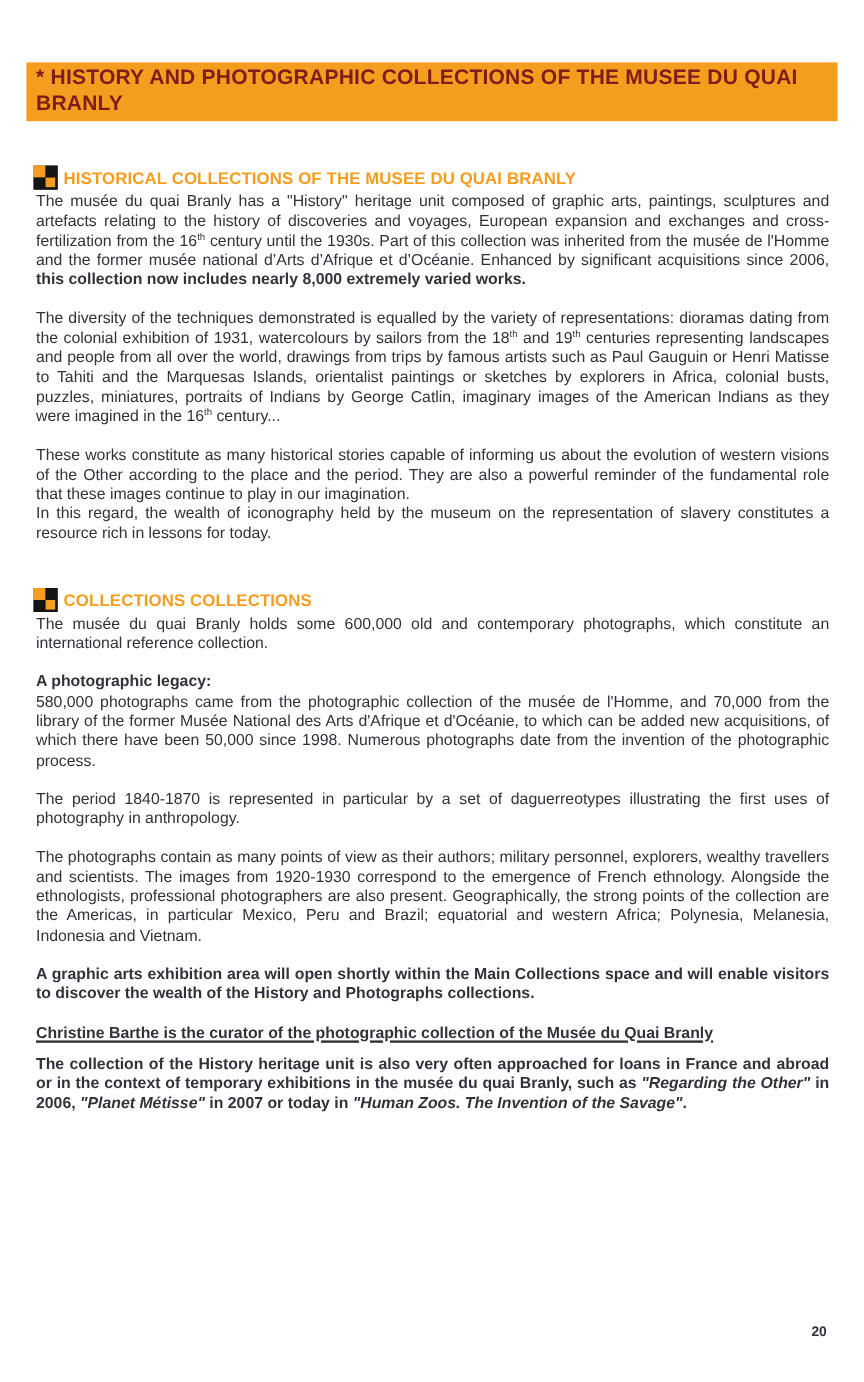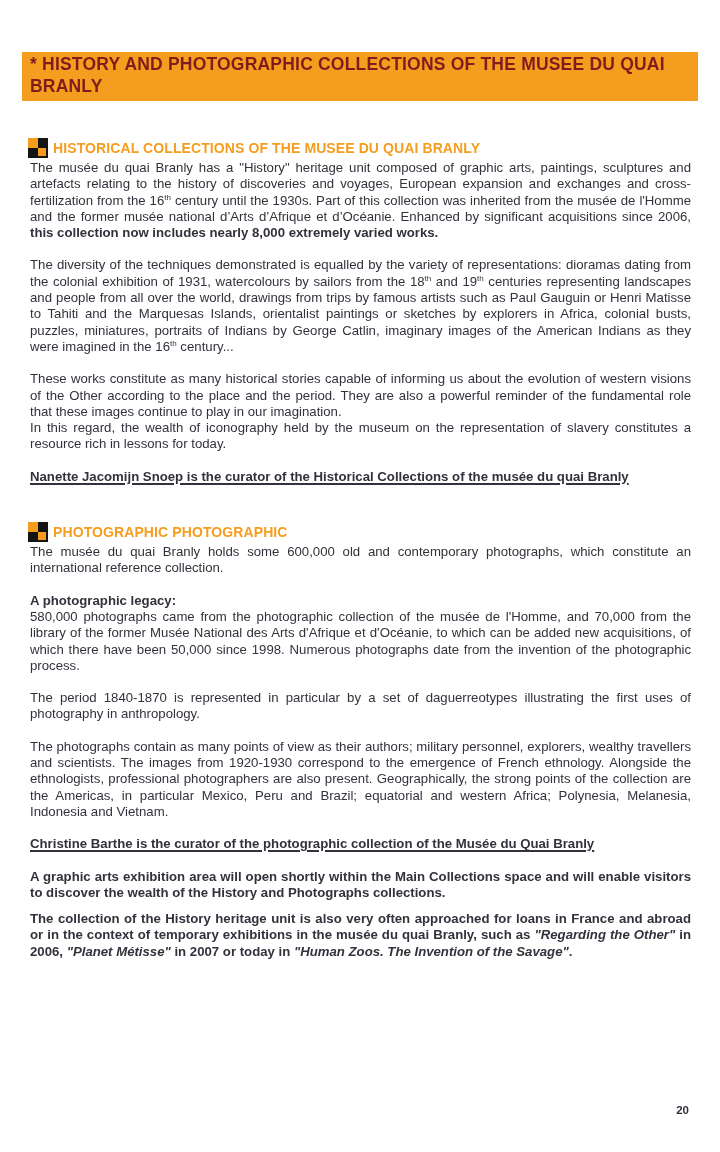"Nanette Jacomijn Snoep is the" p.para { html: <p><span>Nanette Jacomijn Snoep is the curator of the Historical Collections of the musée du quai Branly</span></p> -> none }
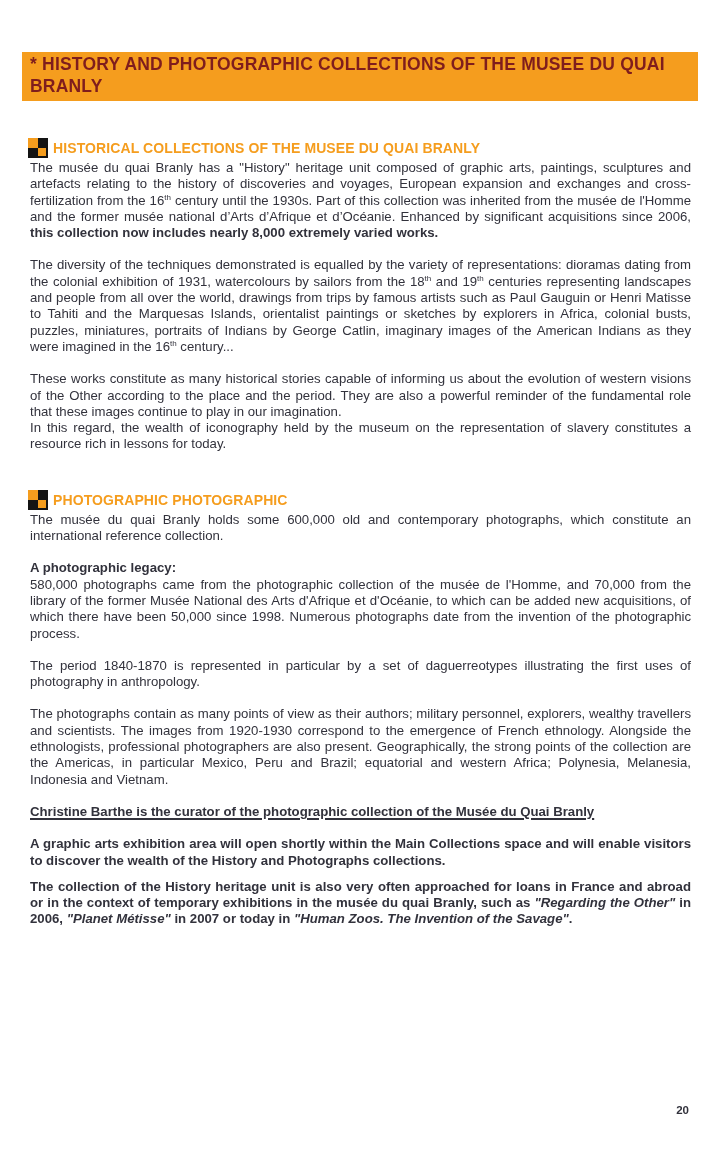"PHOTOGRAPHIC PHOTOGRAPHIC" span.ht { text: PHOTOGRAPHIC PHOTOGRAPHIC -> COLLECTIONS COLLECTIONS }
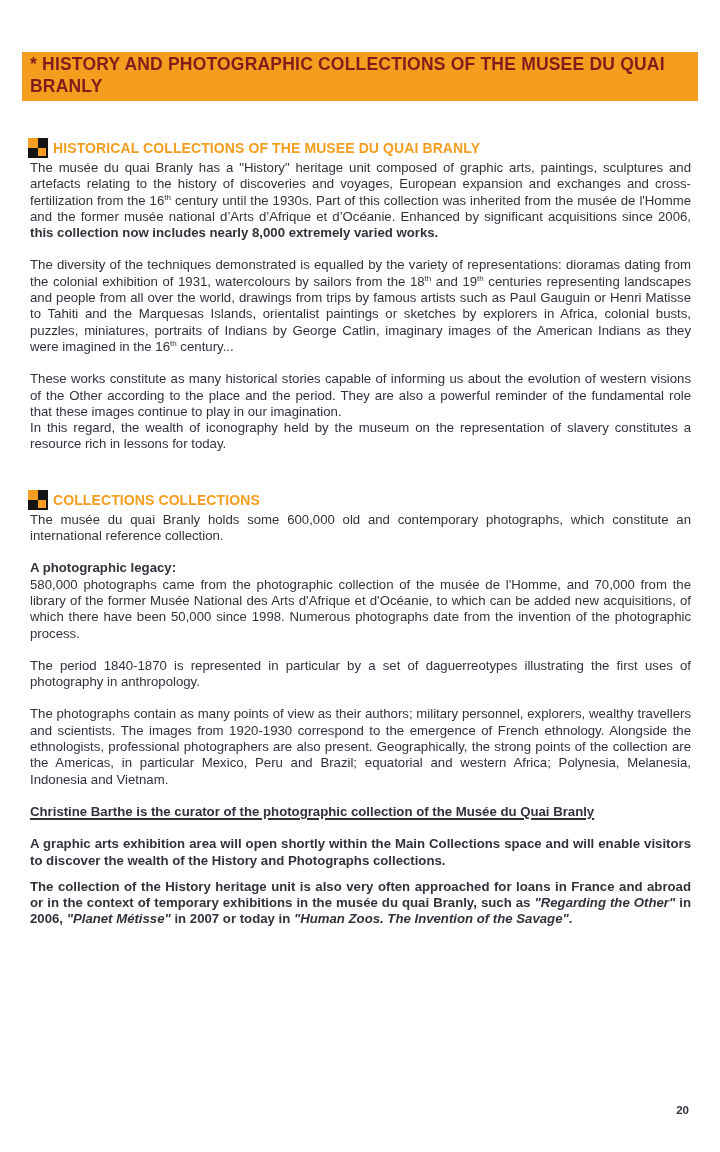"Christine Barthe is the curator" p.para { order: before "A graphic arts exhibition area" -> after "A graphic arts exhibition area" }
